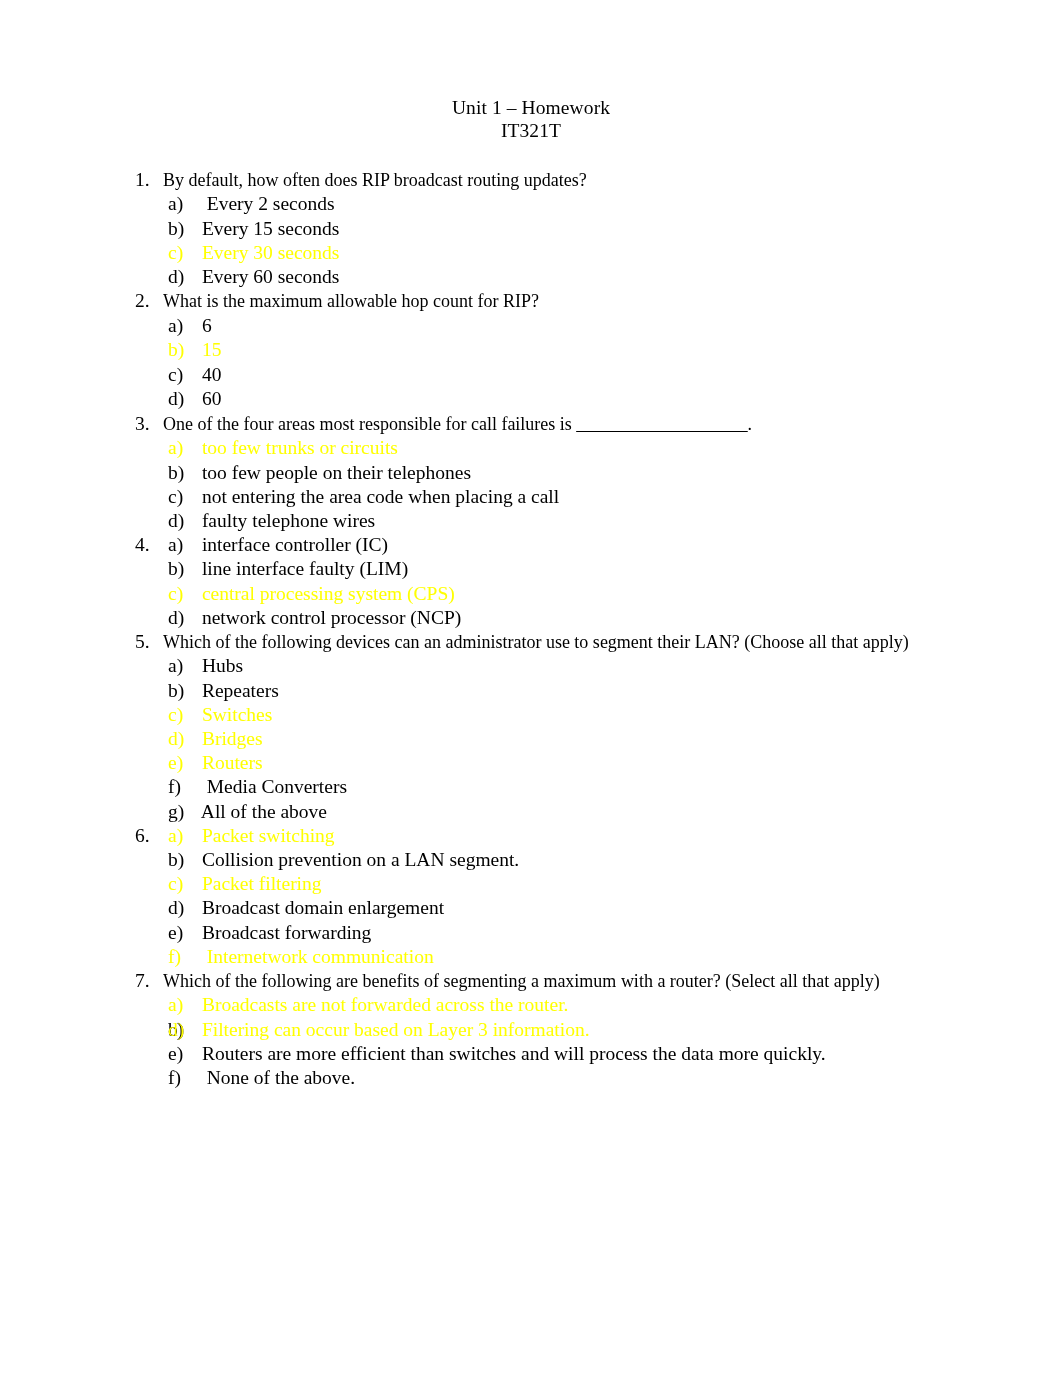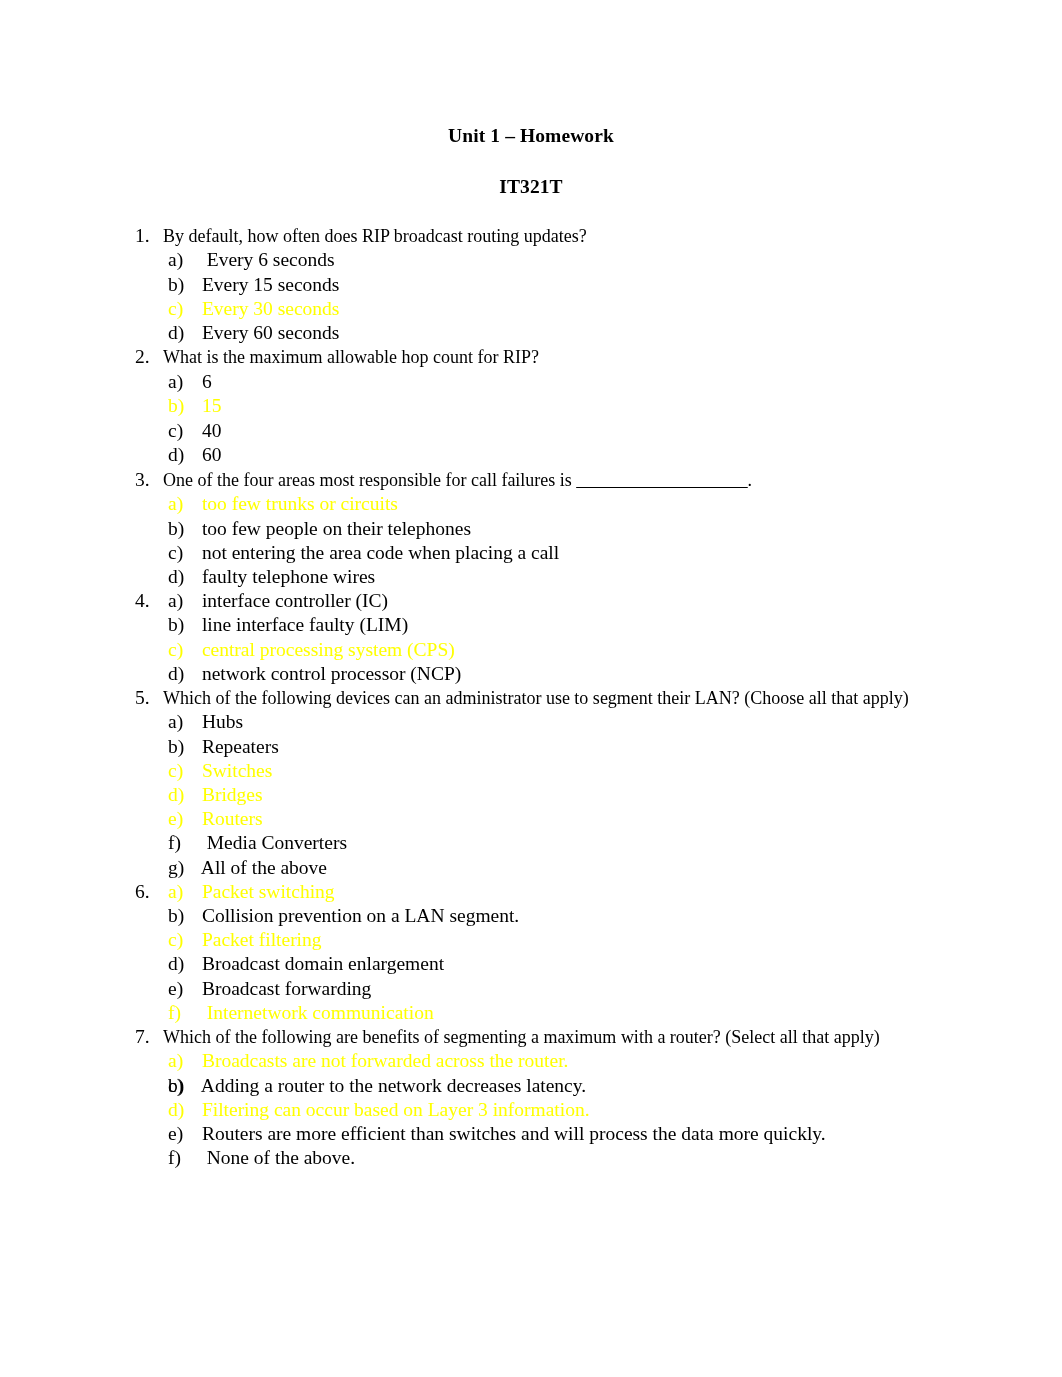"Unit 1 – Homework" .doc-title, .doc-subtitle { font-weight: bold -> normal; margin-top: 28px -> none }
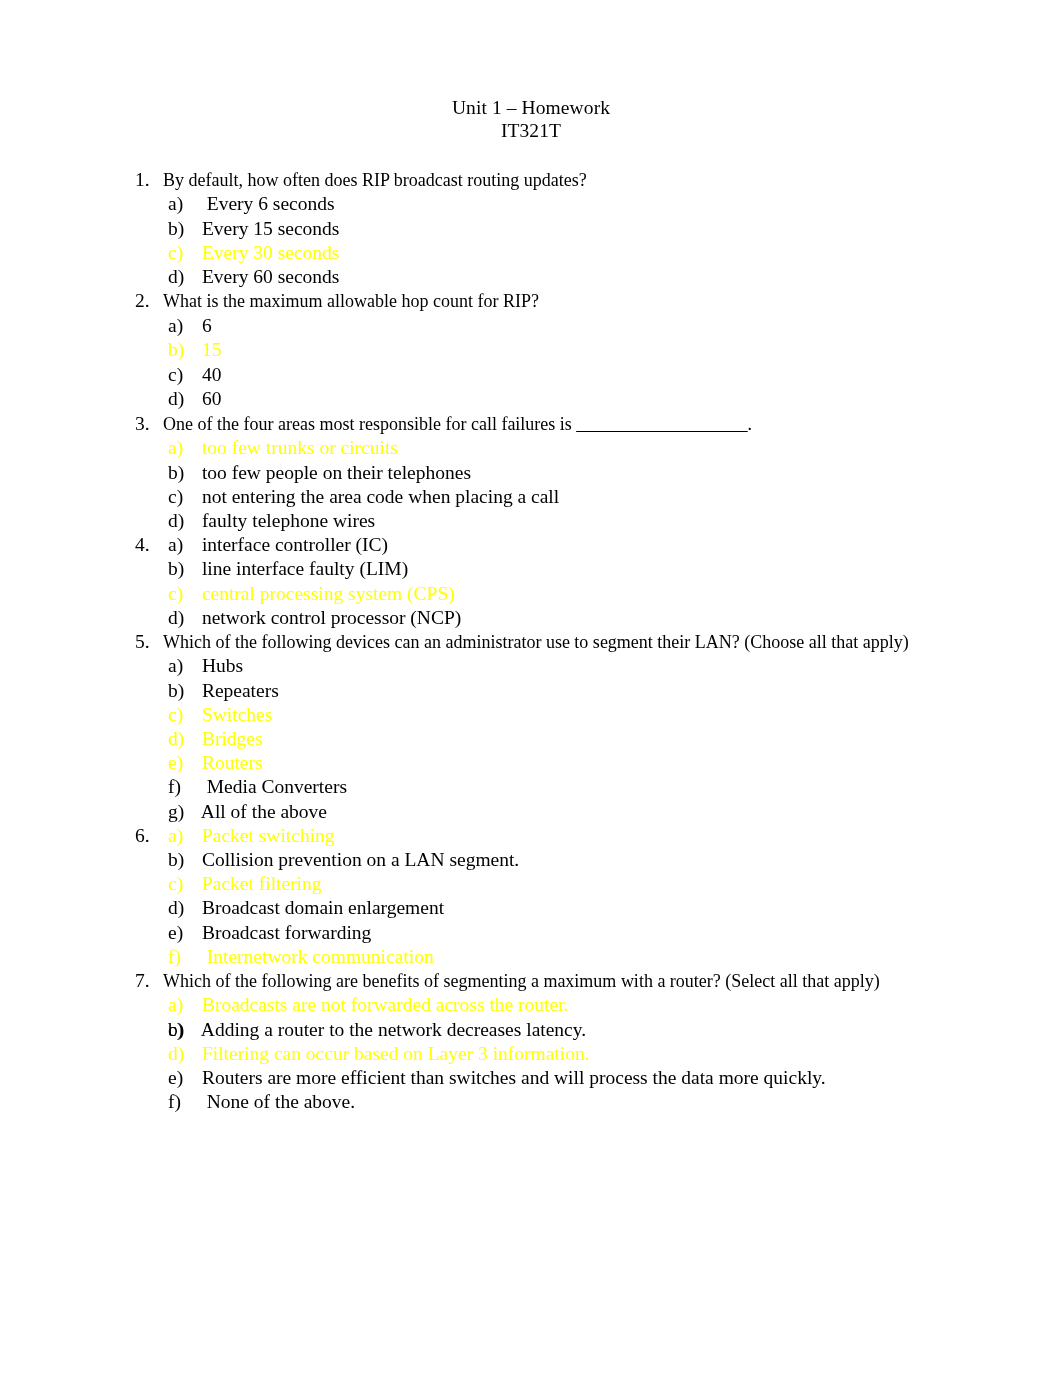"Every 6 seconds" span.o-text { text: 6 -> 2 }
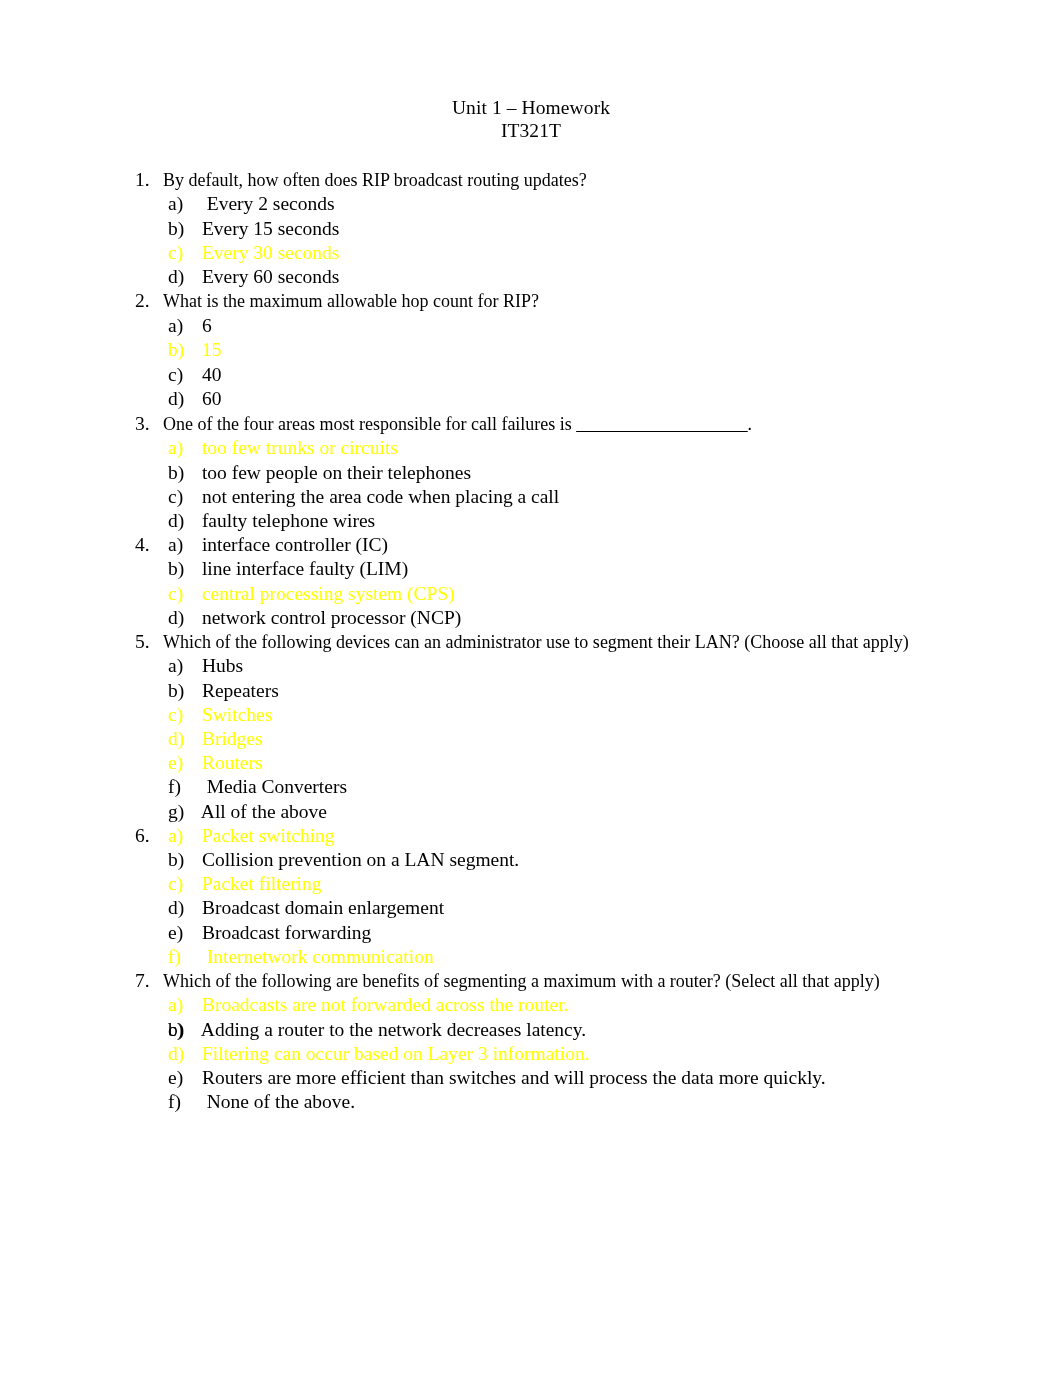"Adding a router to the" span.o-text { html: <span> Adding a router to the network decreases latency.</span> -> none }
